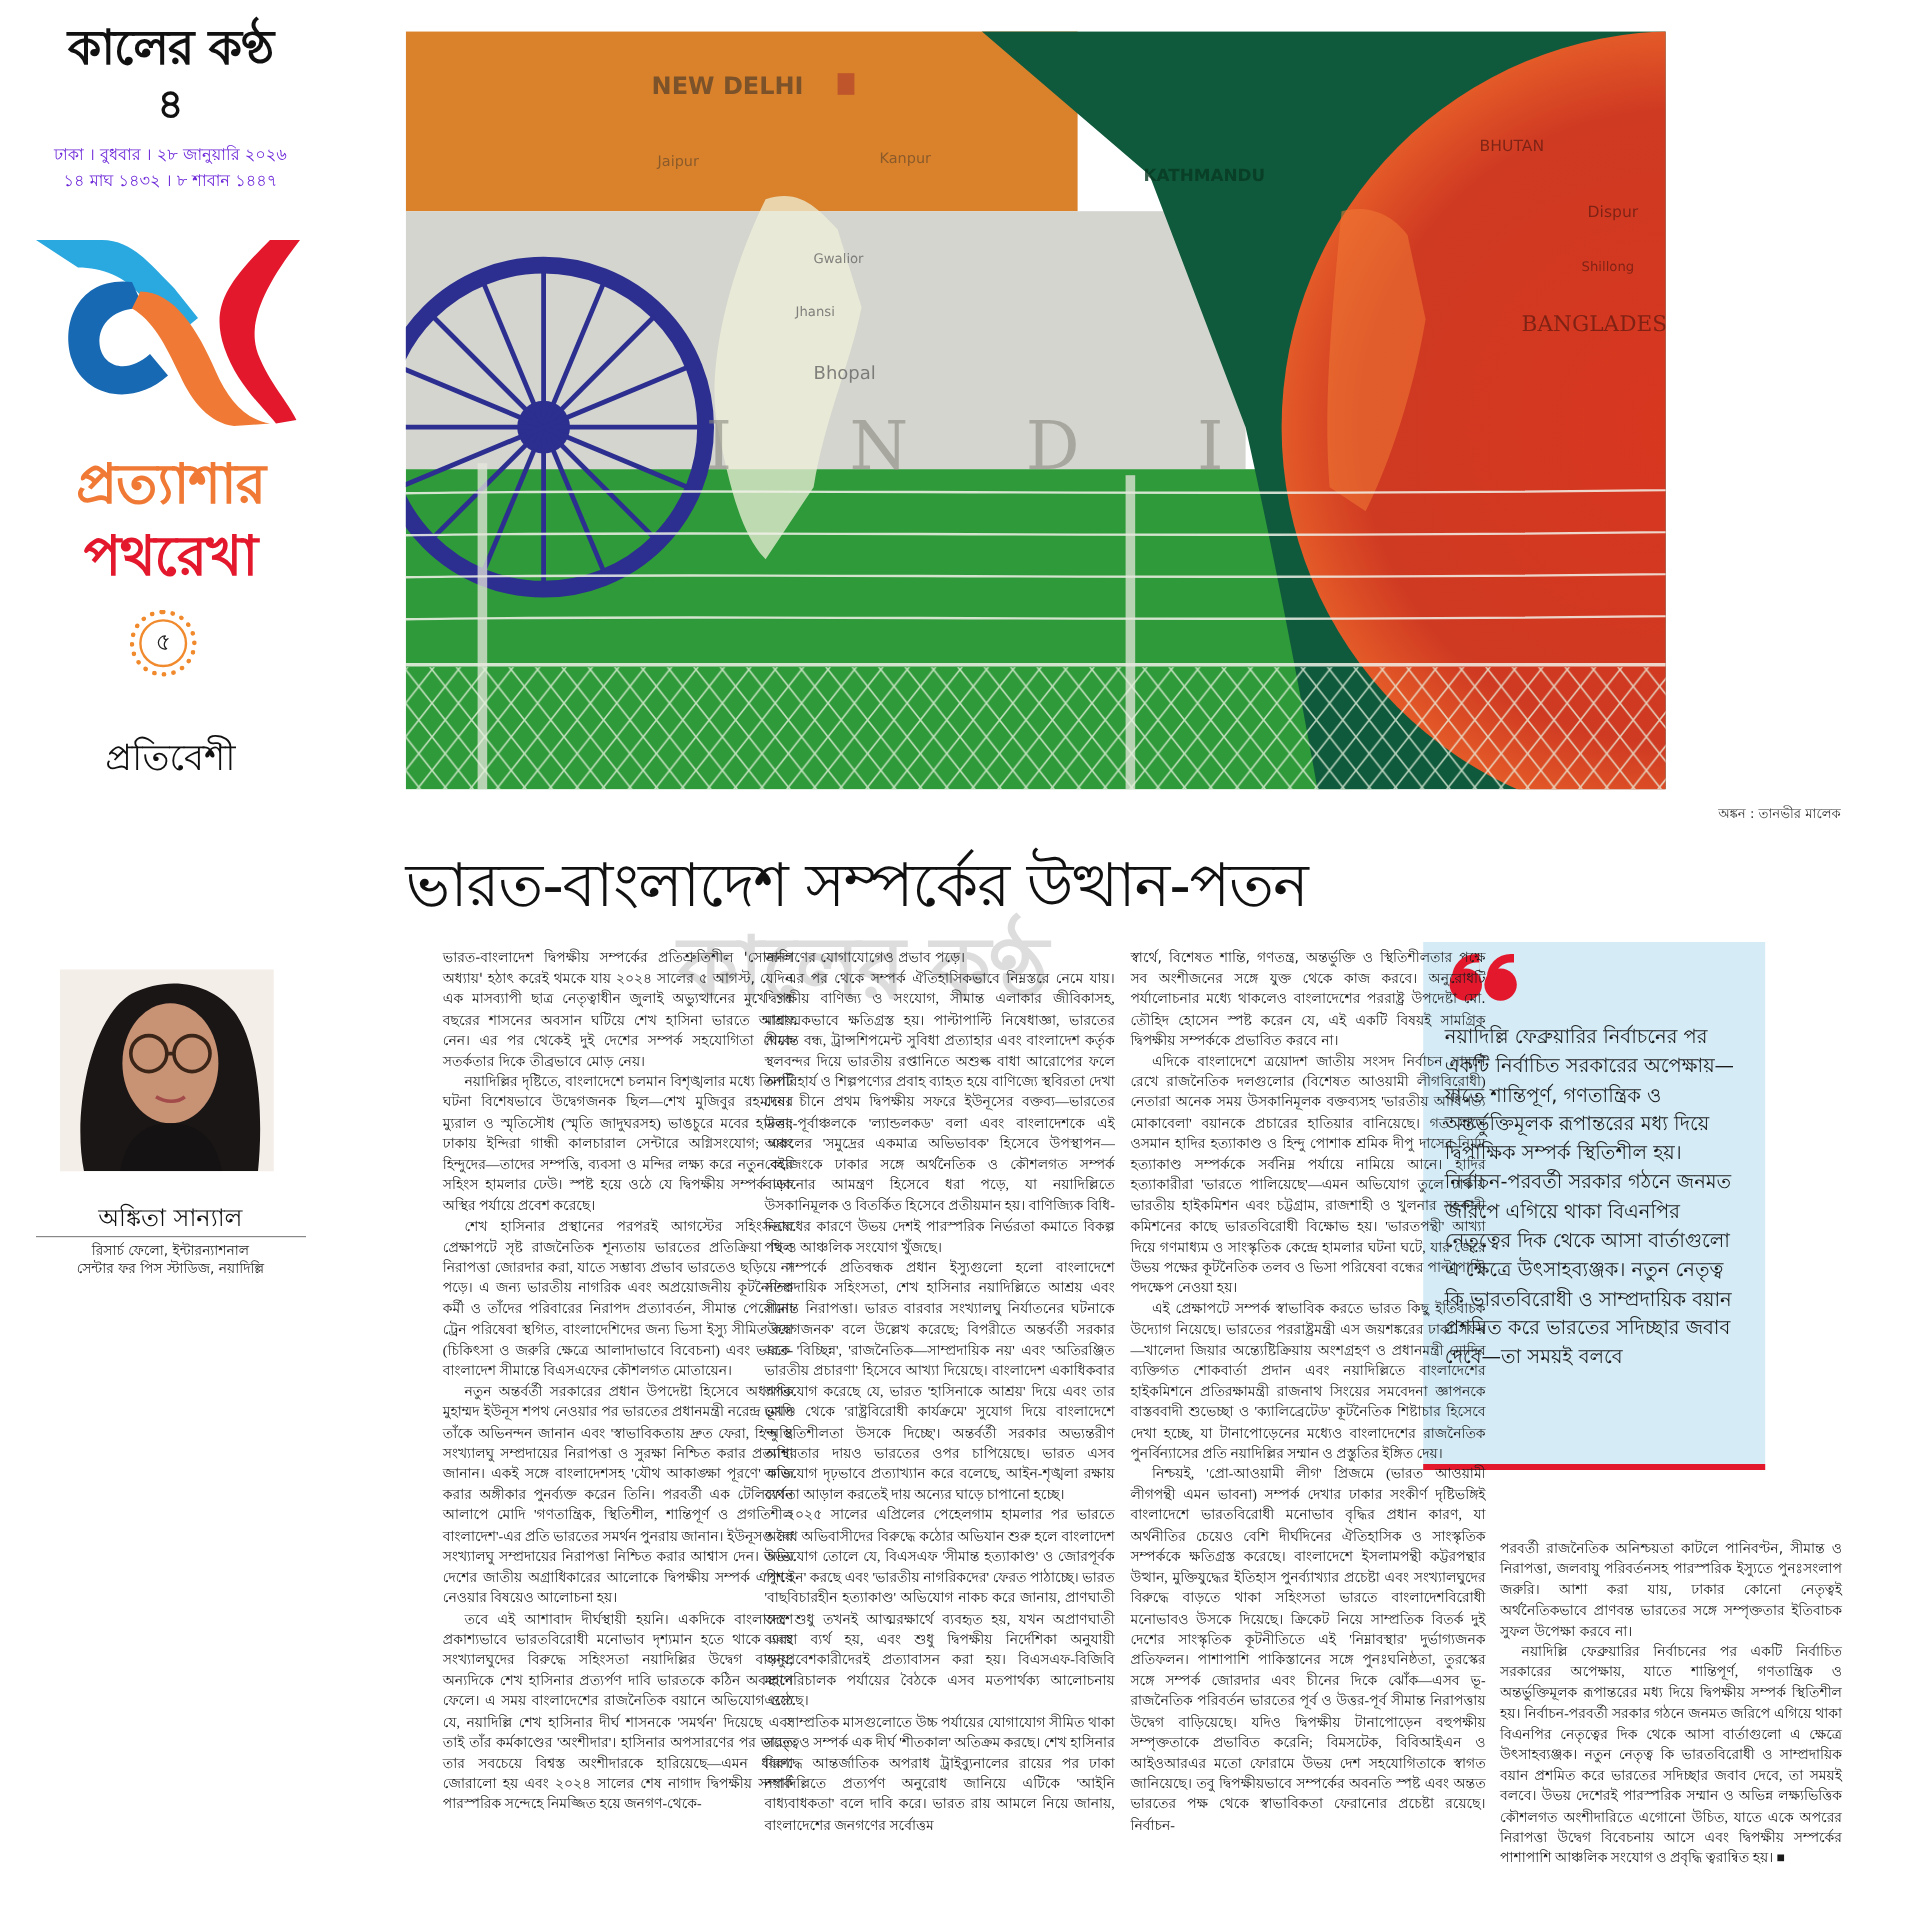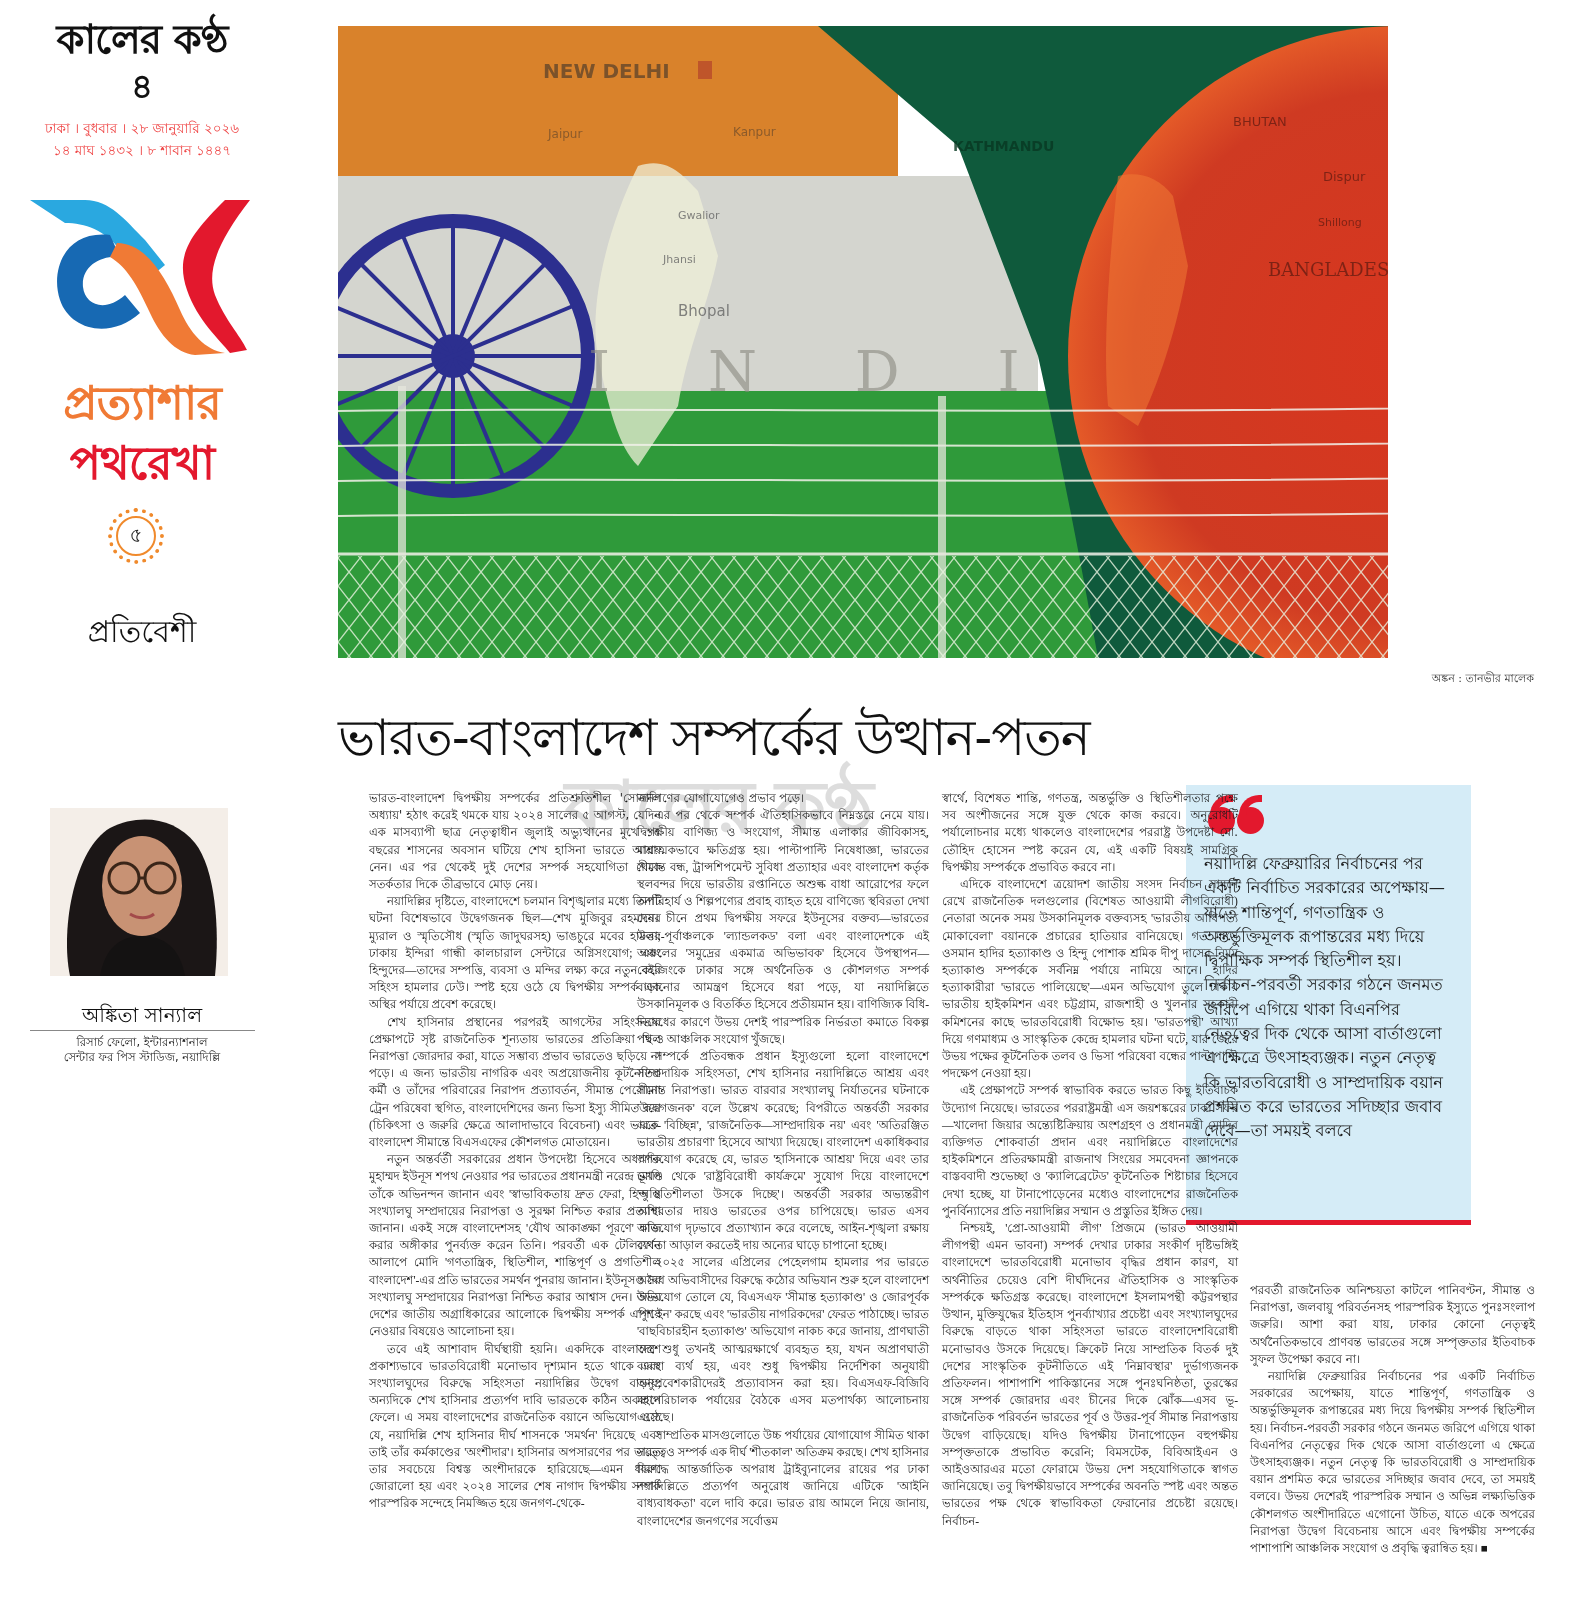"ঢাকা । বুধবার । ২৮" .date-line { color: #ef4444 -> #6d28d9 }
